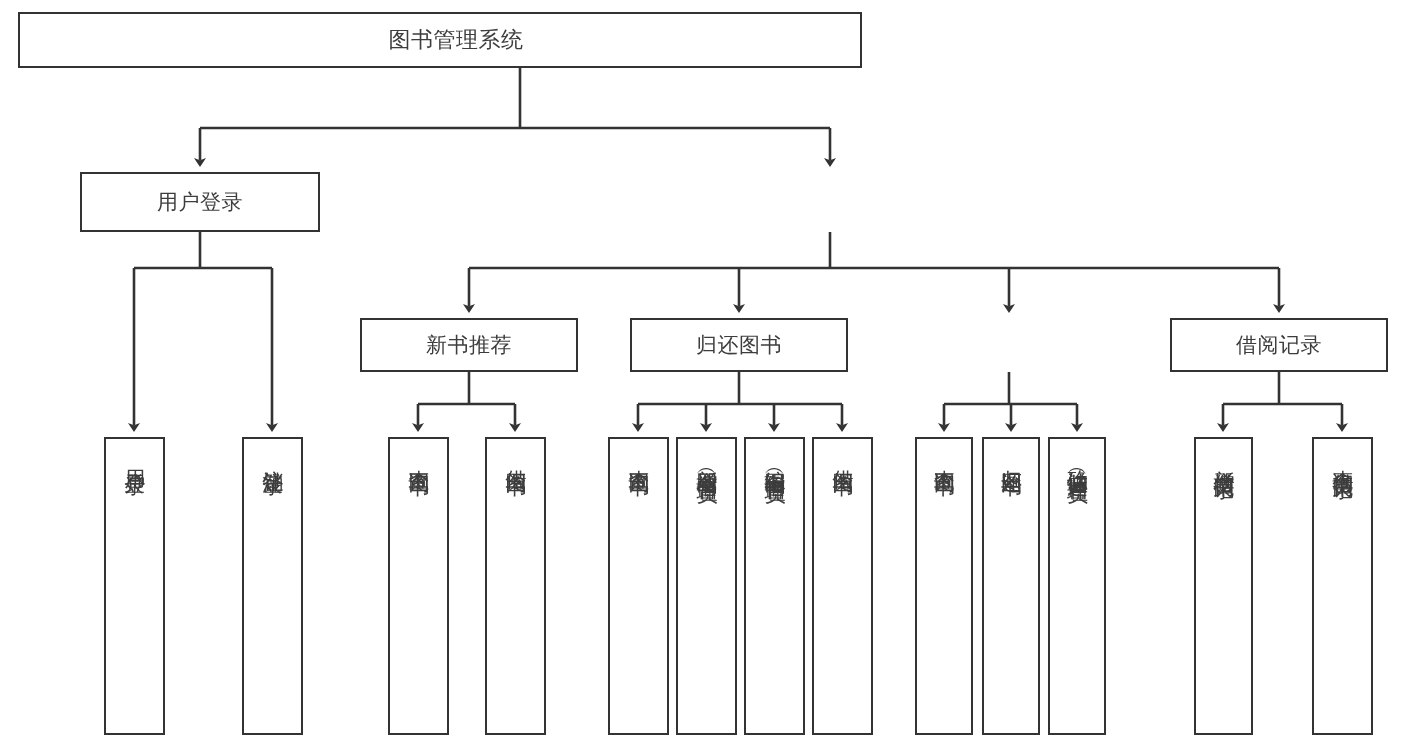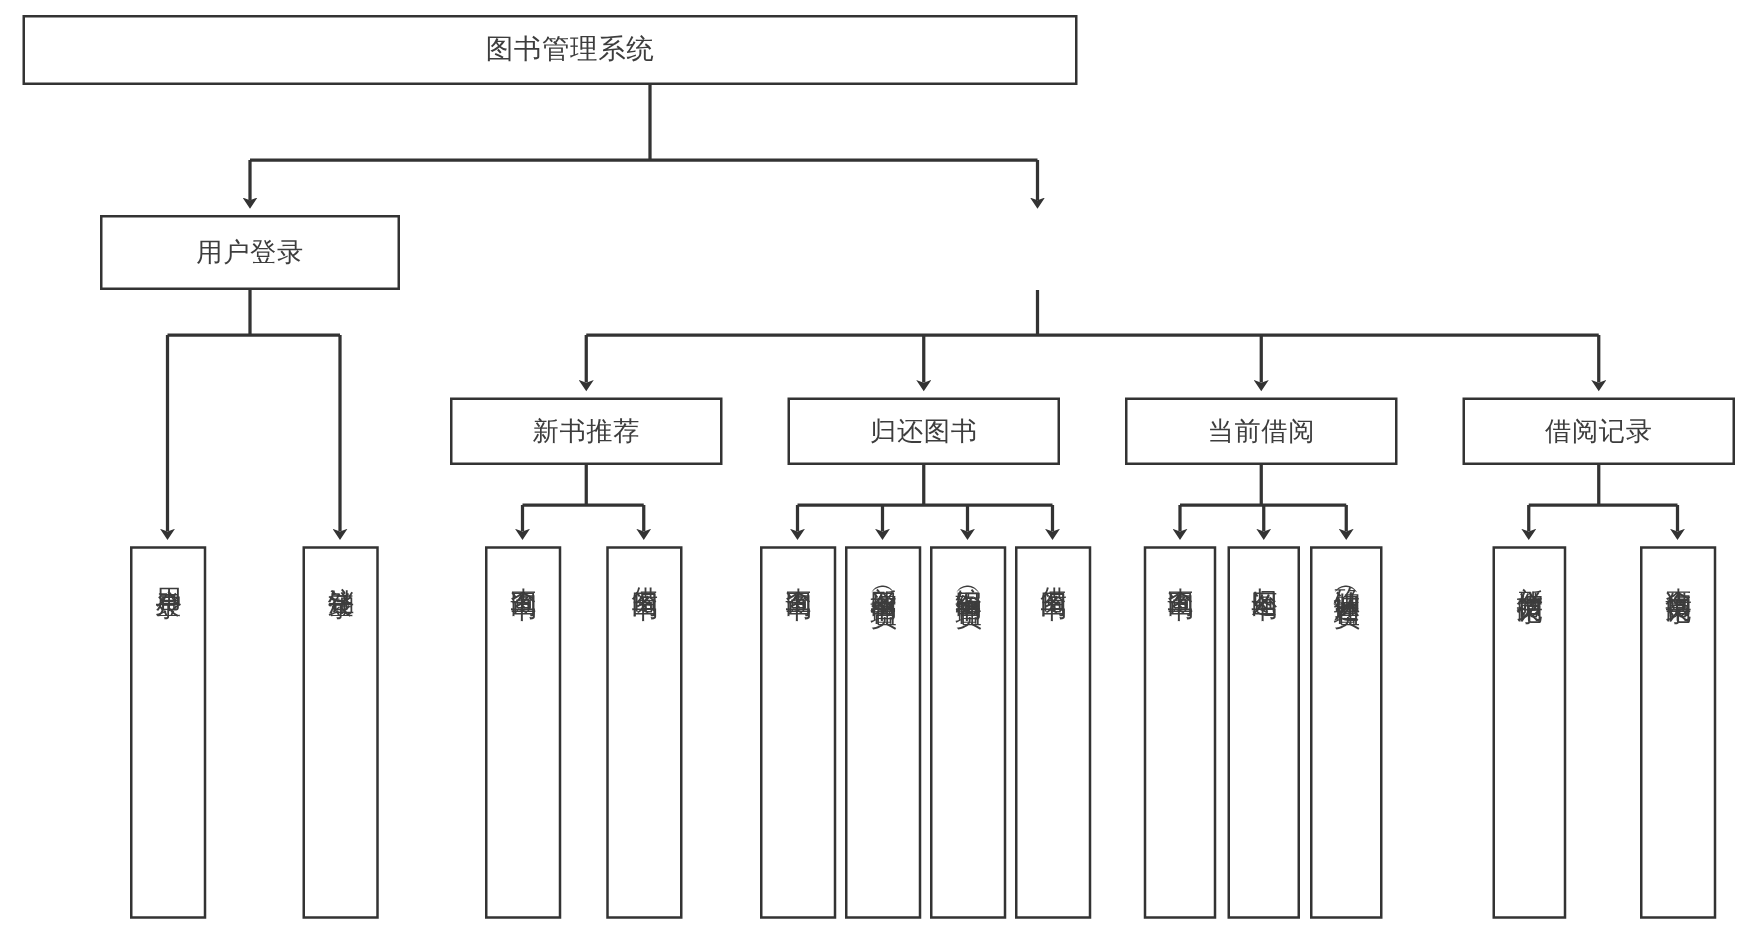"当前借阅" div.node { html: <div> <span>当前借阅</span> </div> -> none }
